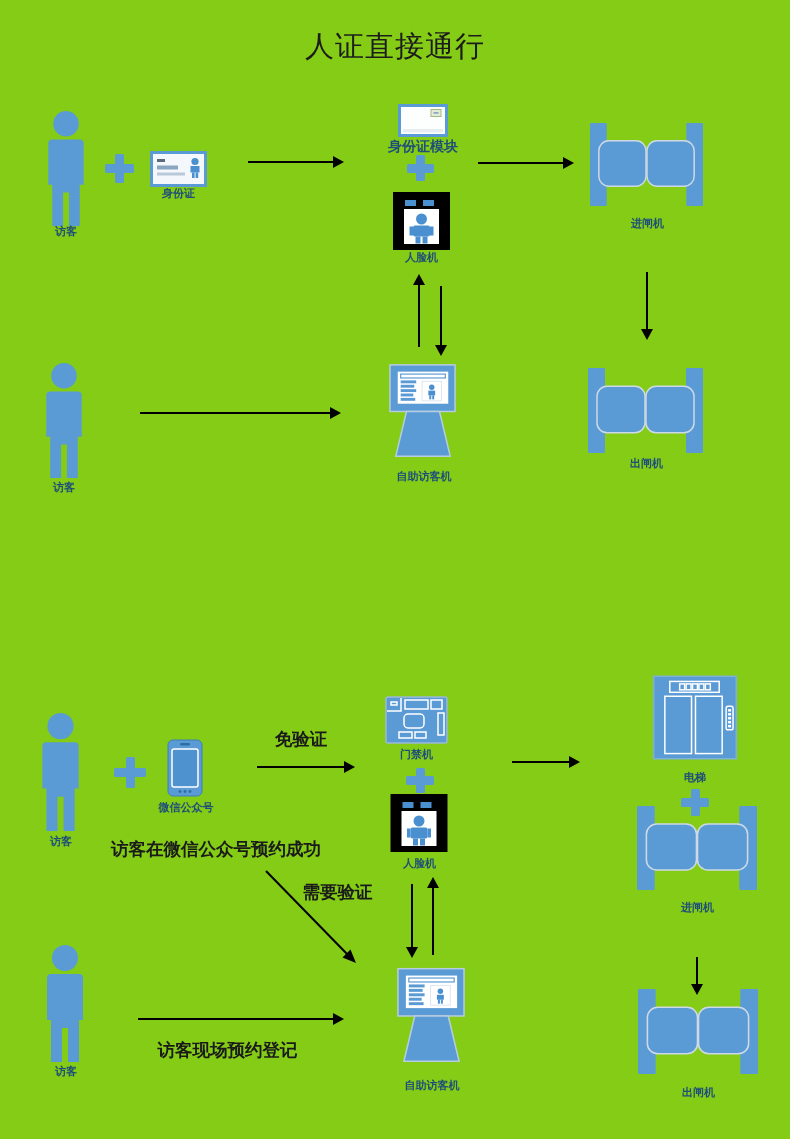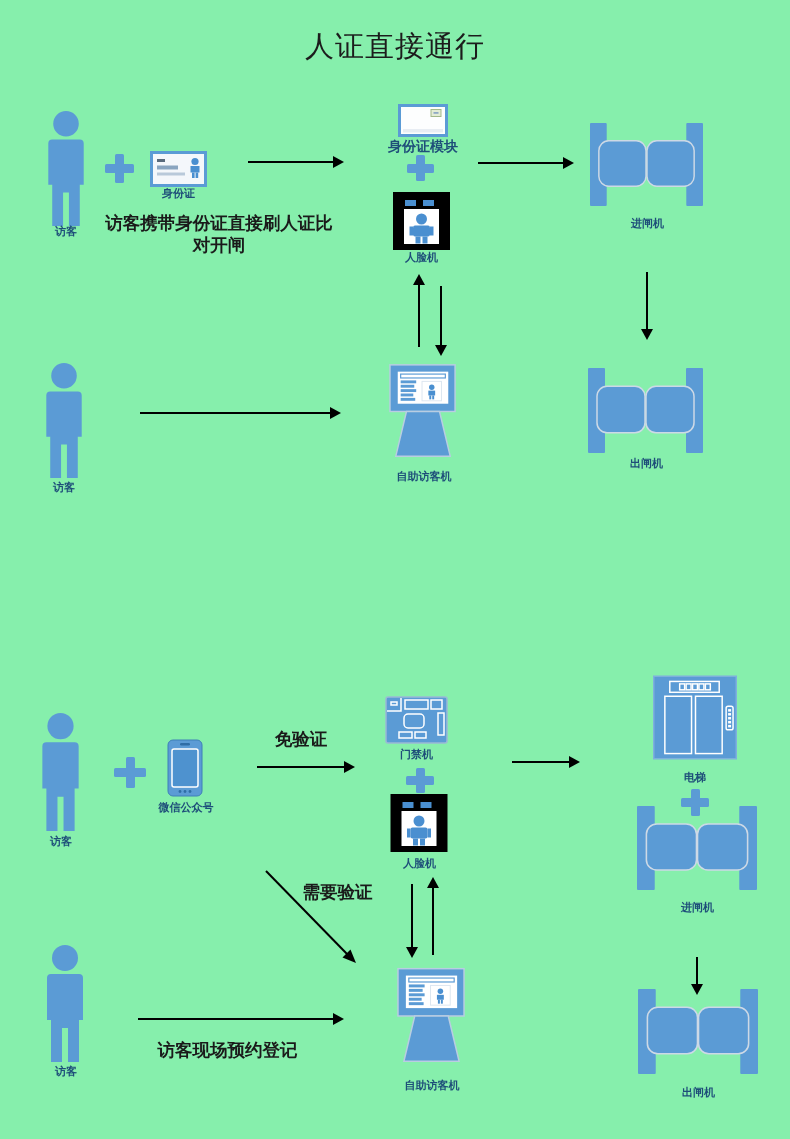"人证直接通行" .canvas { background: #86efac -> #84cc16 }
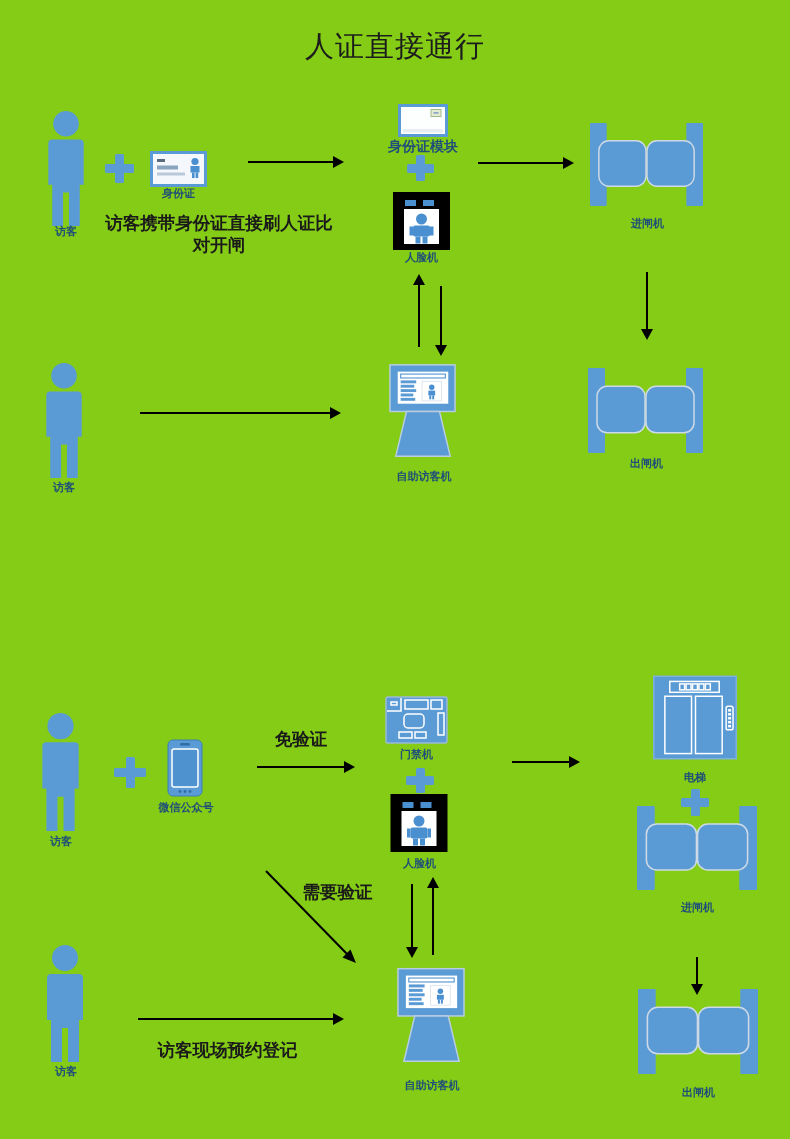"访客携带身份证直接刷人证比对开闸" div.note { html: <div>访客携带身份证直接刷人证比对开闸</div> -> none }
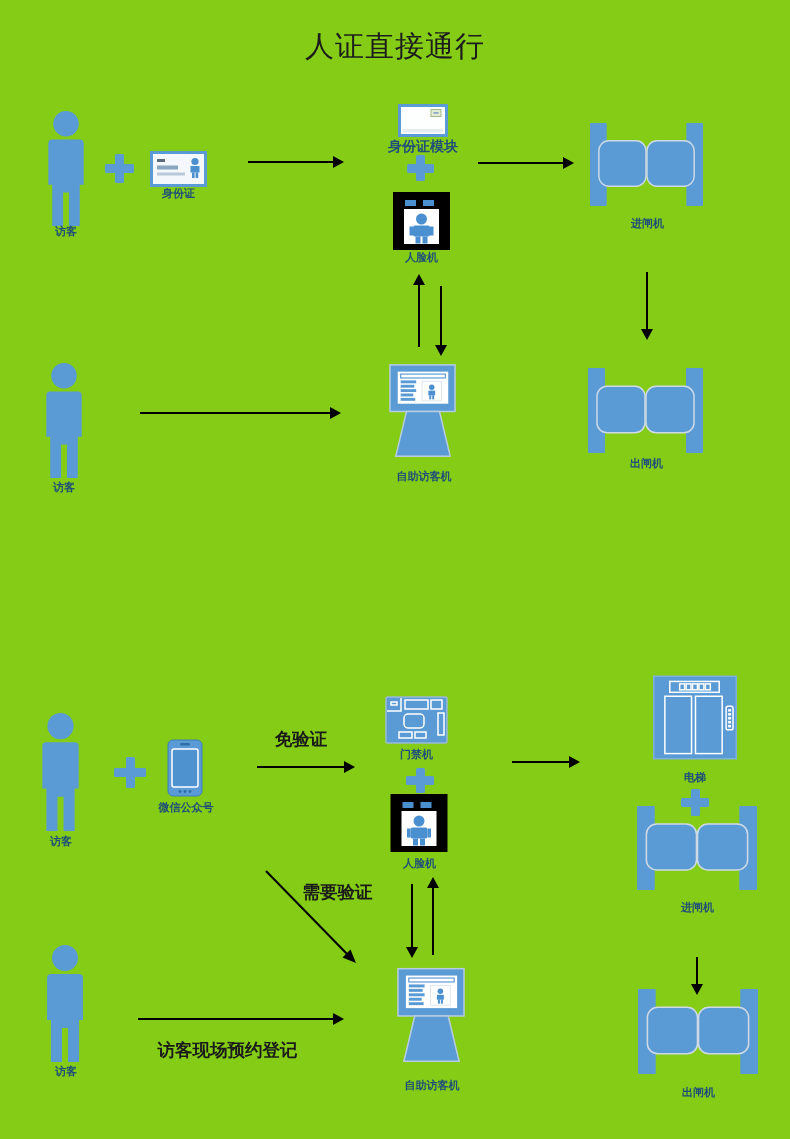"访客在微信公众号预约成功" div.note { html: none -> <div>访客在微信公众号预约成功</div> }
